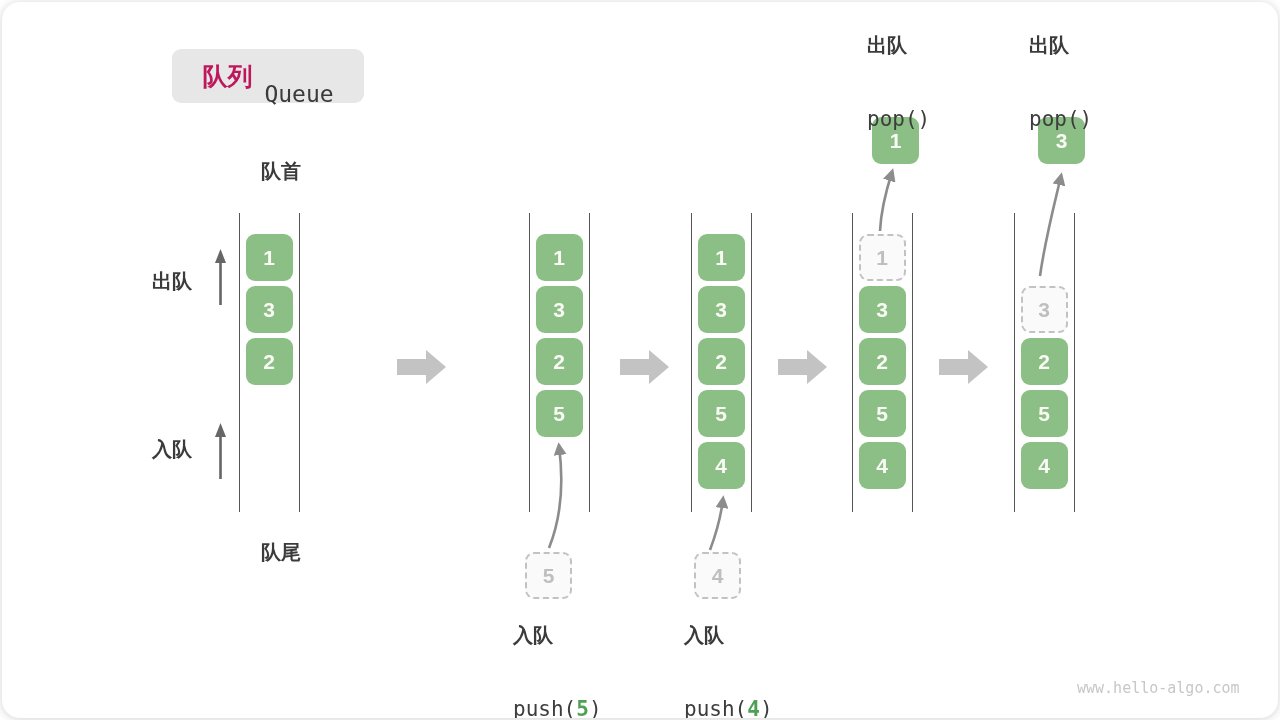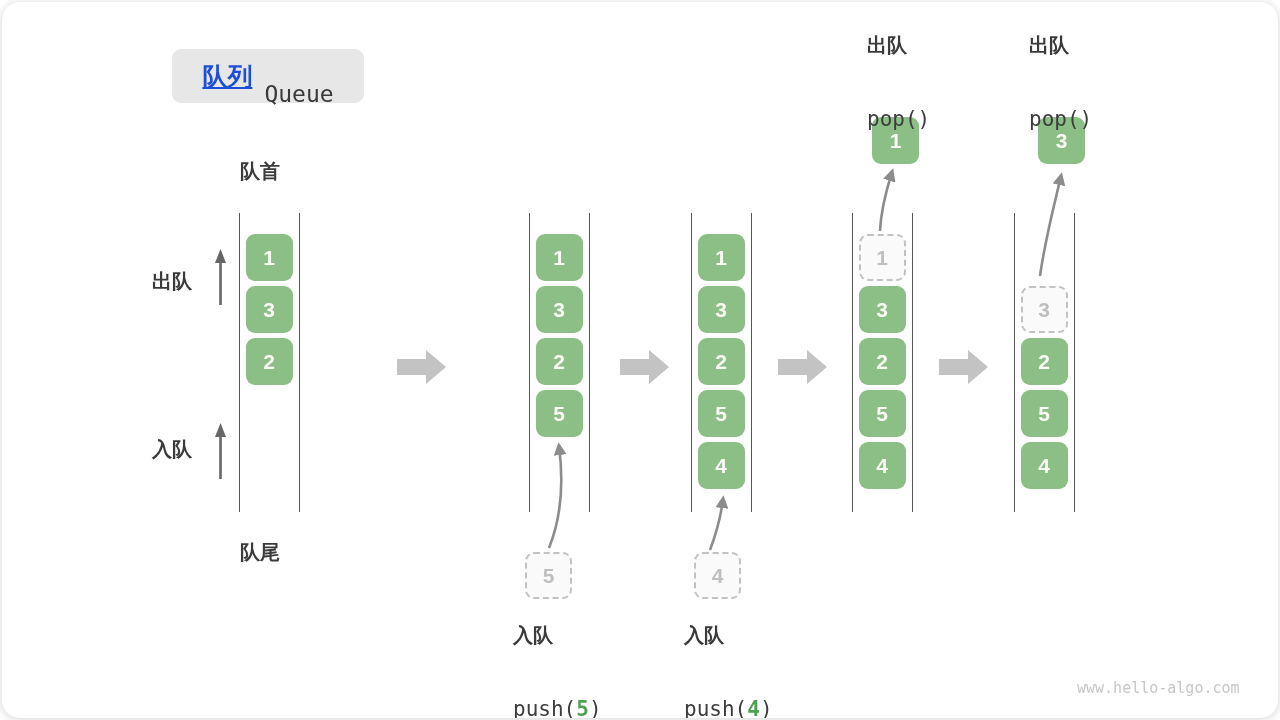"队列" .title-zh { color: #1d4ed8 -> #be185d; text-decoration: underline -> none }
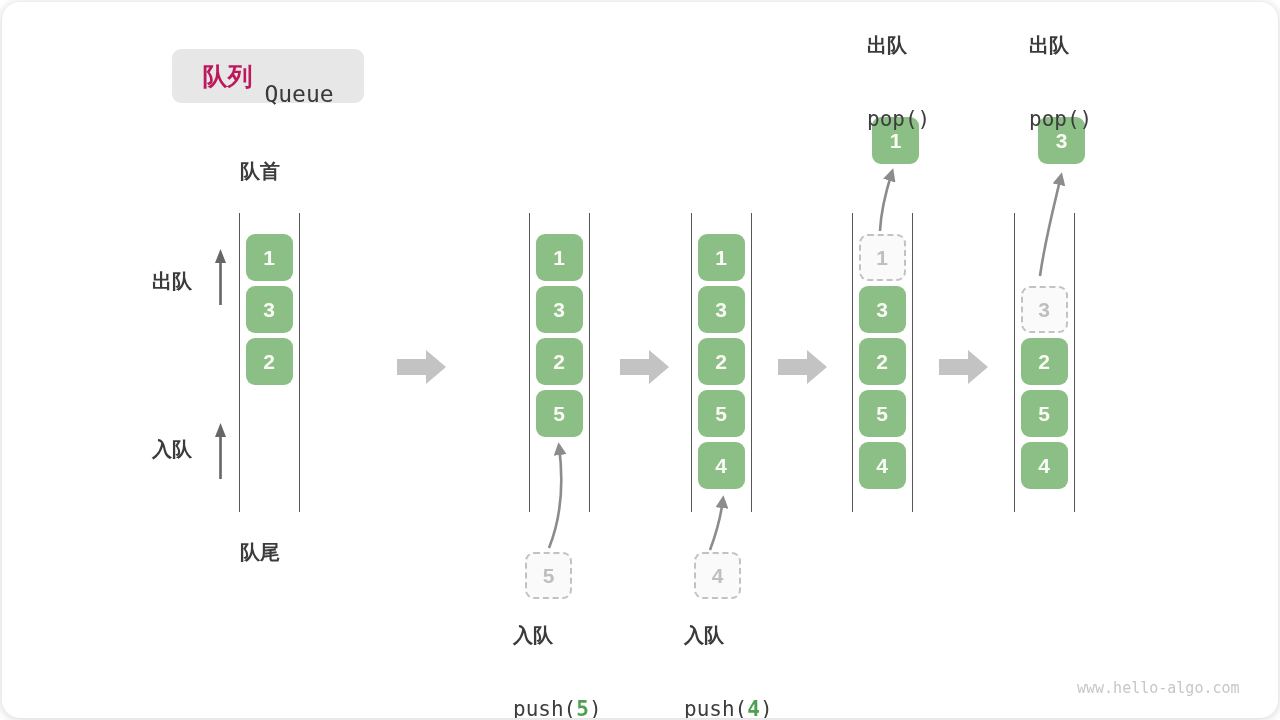"队首" .col-cap { text-align: left -> right }
